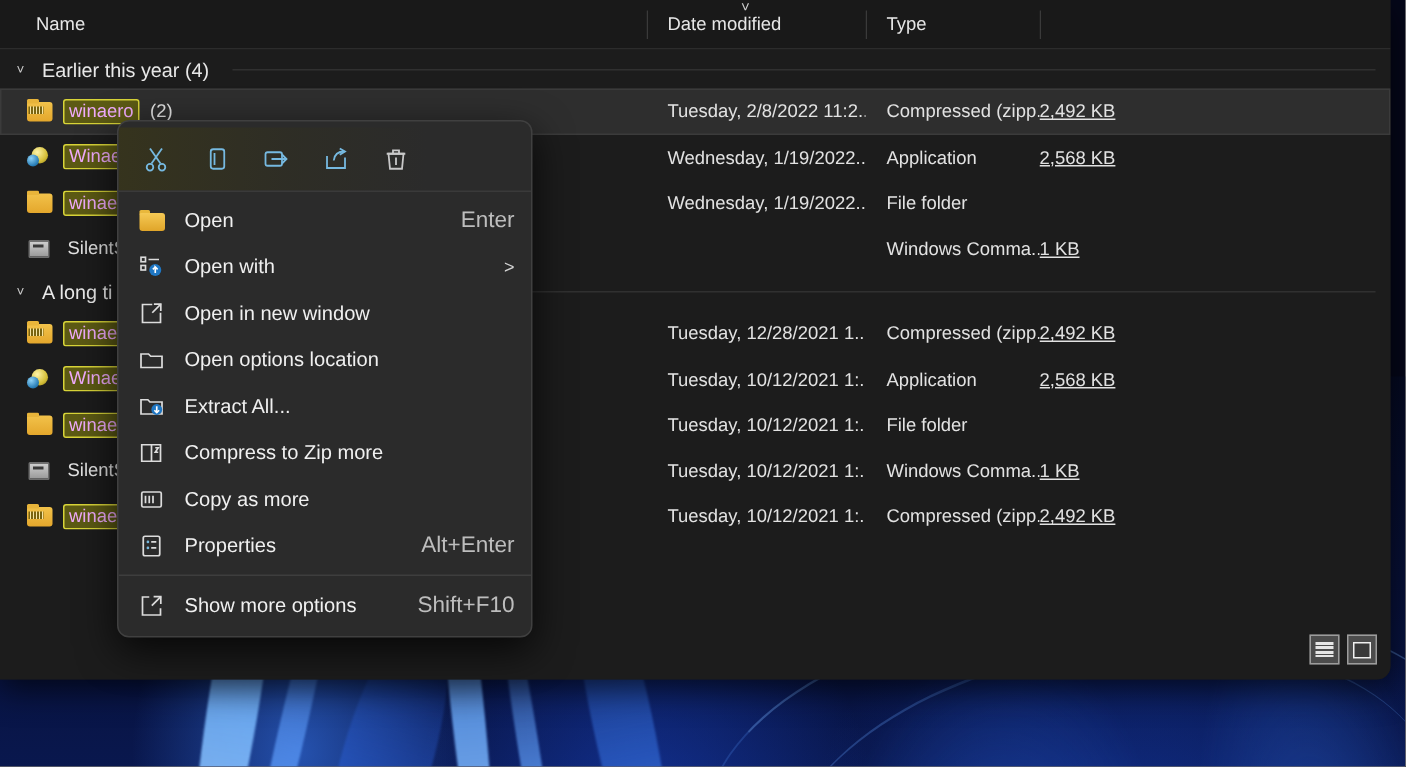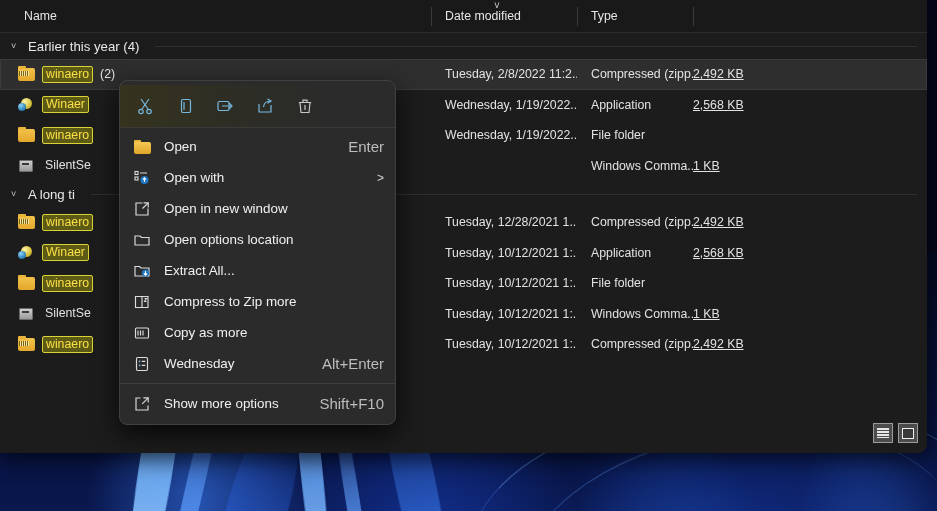"winaero" .fname.hl { color: #fde047 -> #f0abfc }
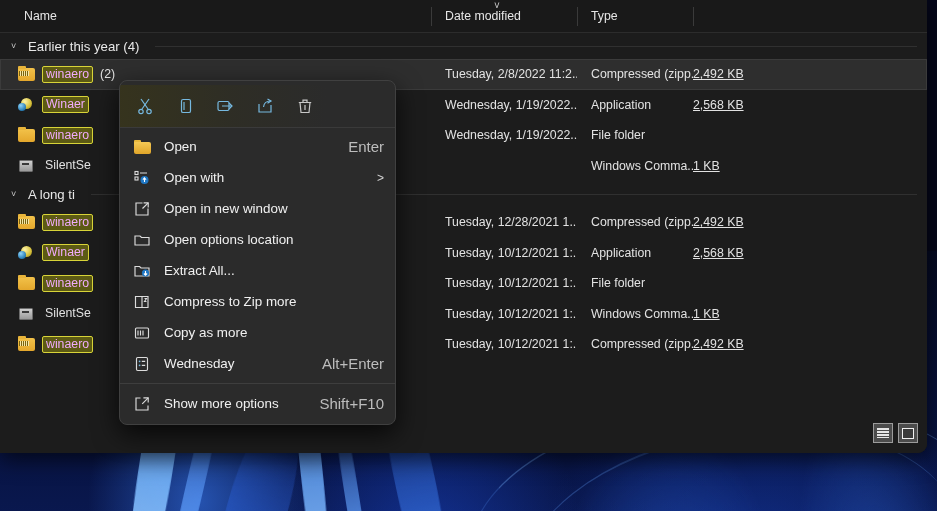"Open" #context-menu { margin-left: 41px -> none }
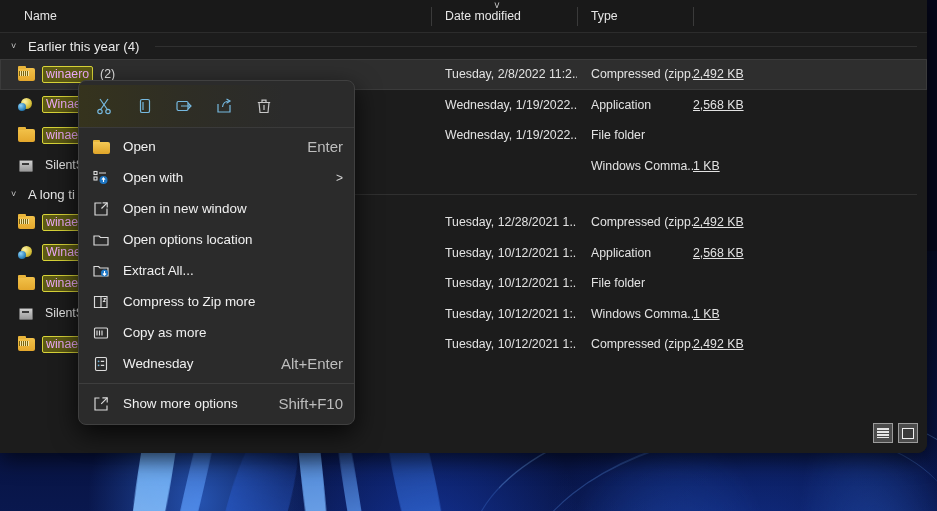"Wednesday" span.mi-label { text: Wednesday -> Properties }
